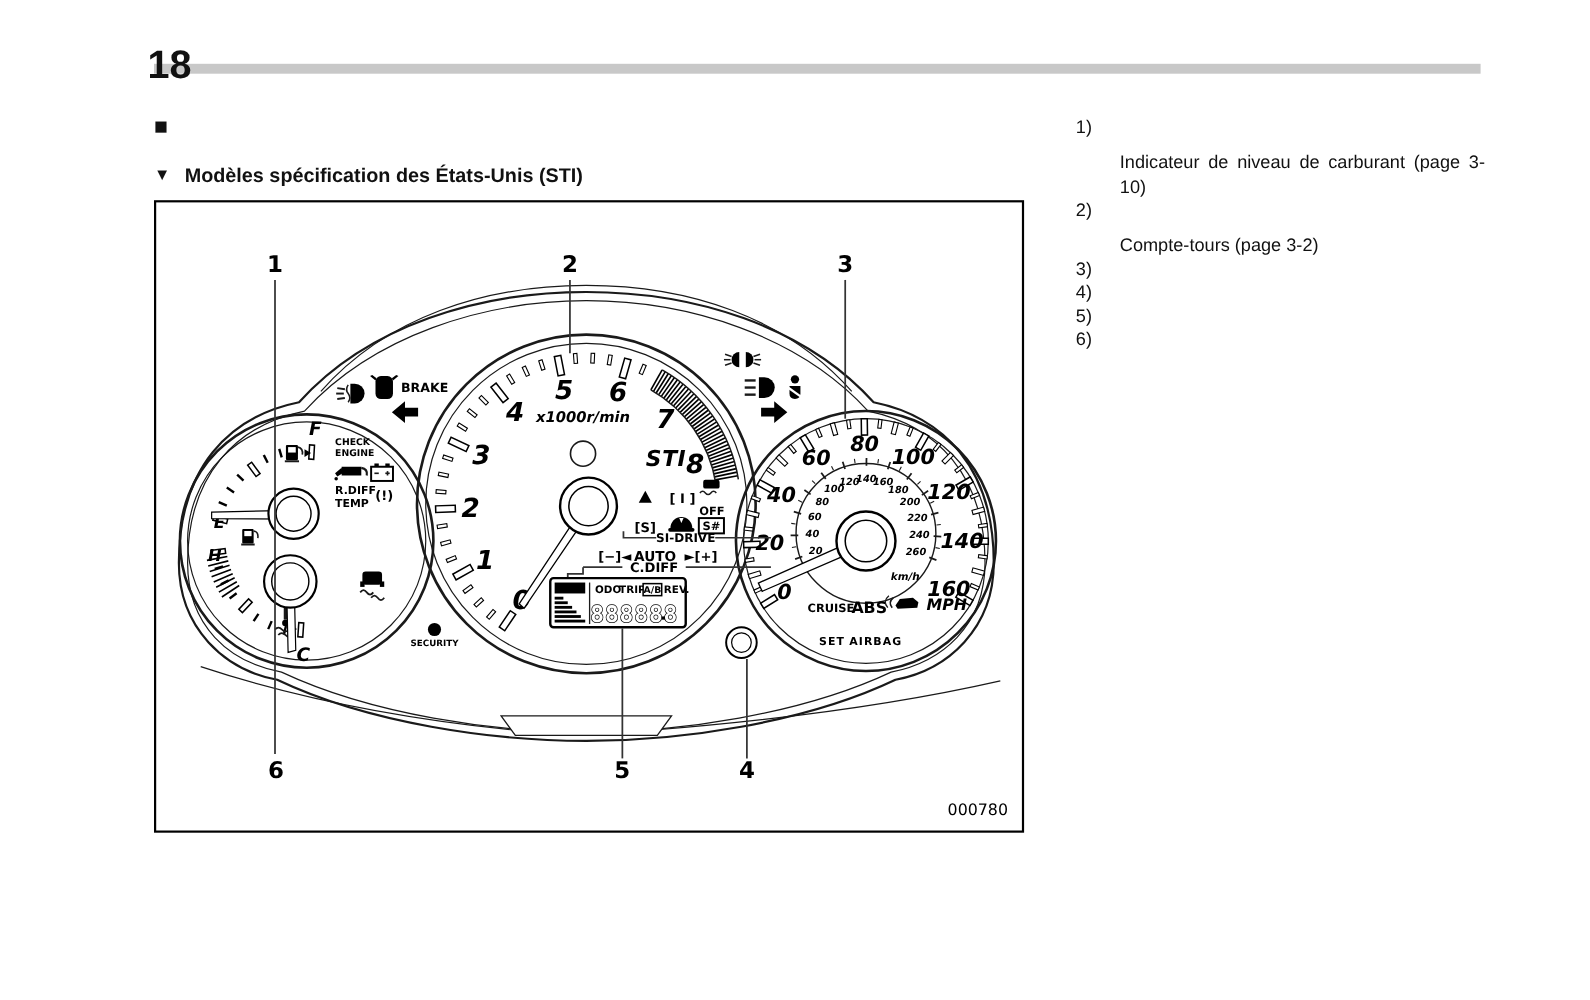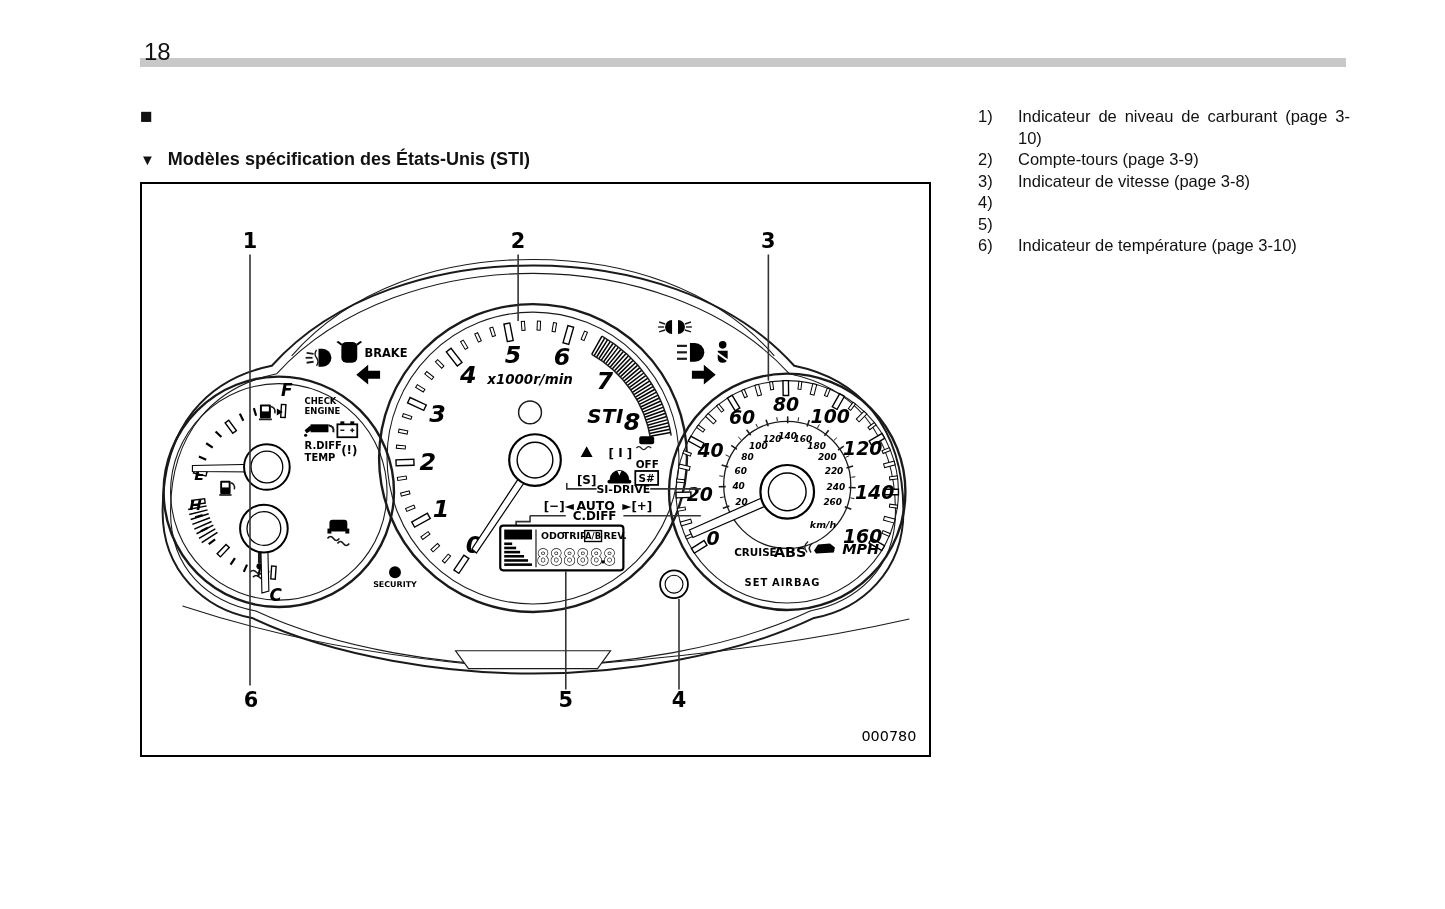"18" .pagenum { font-size: 24px -> 36px; font-weight: normal -> bold; left: 144px -> 134px }
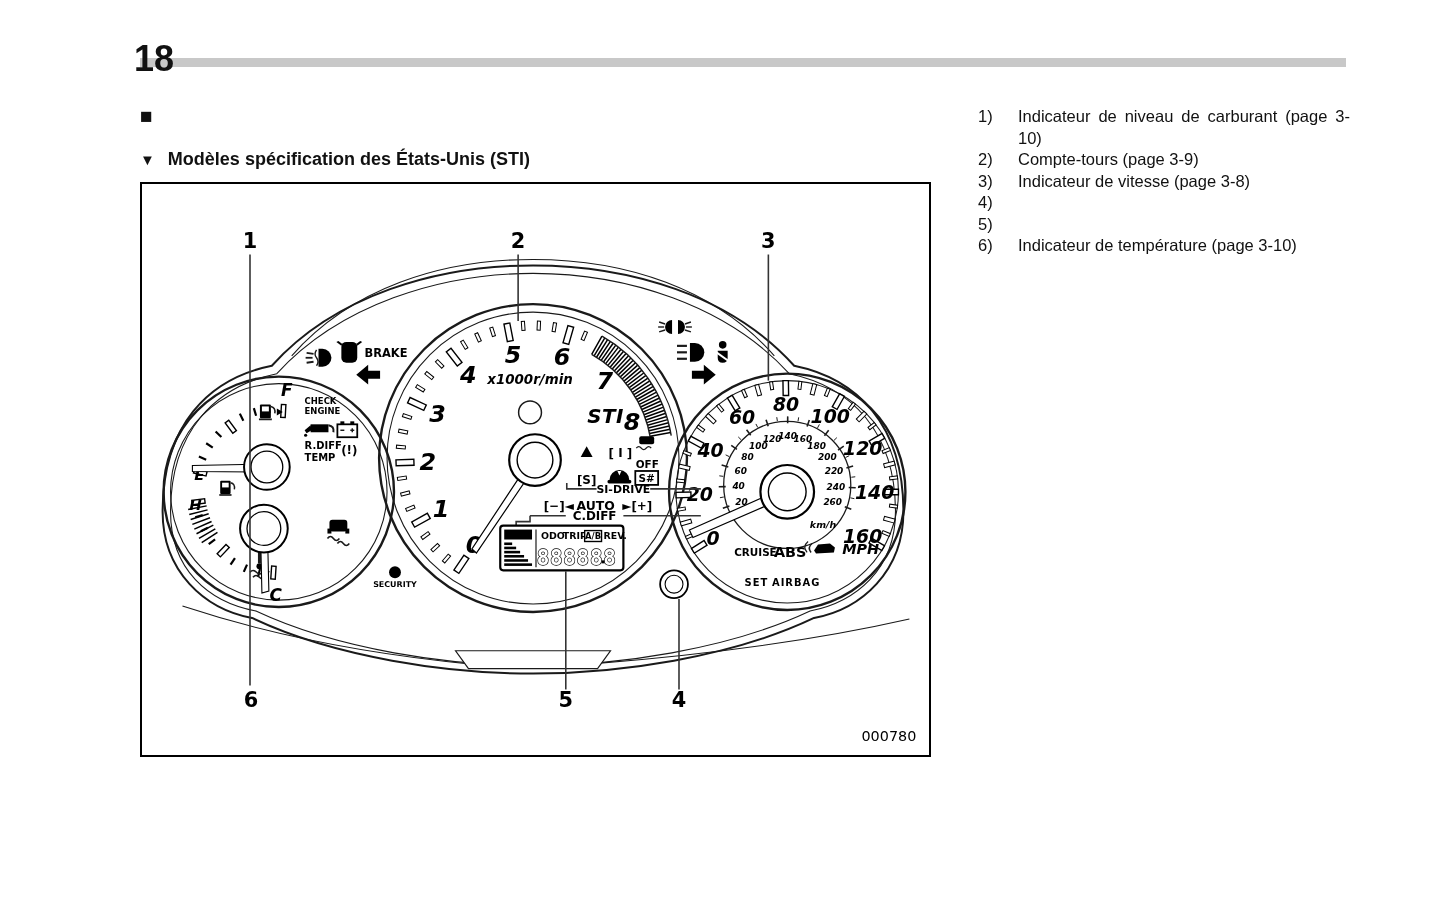"Indicateur de niveau de carburant" .ltext { margin-top: none -> 32px }
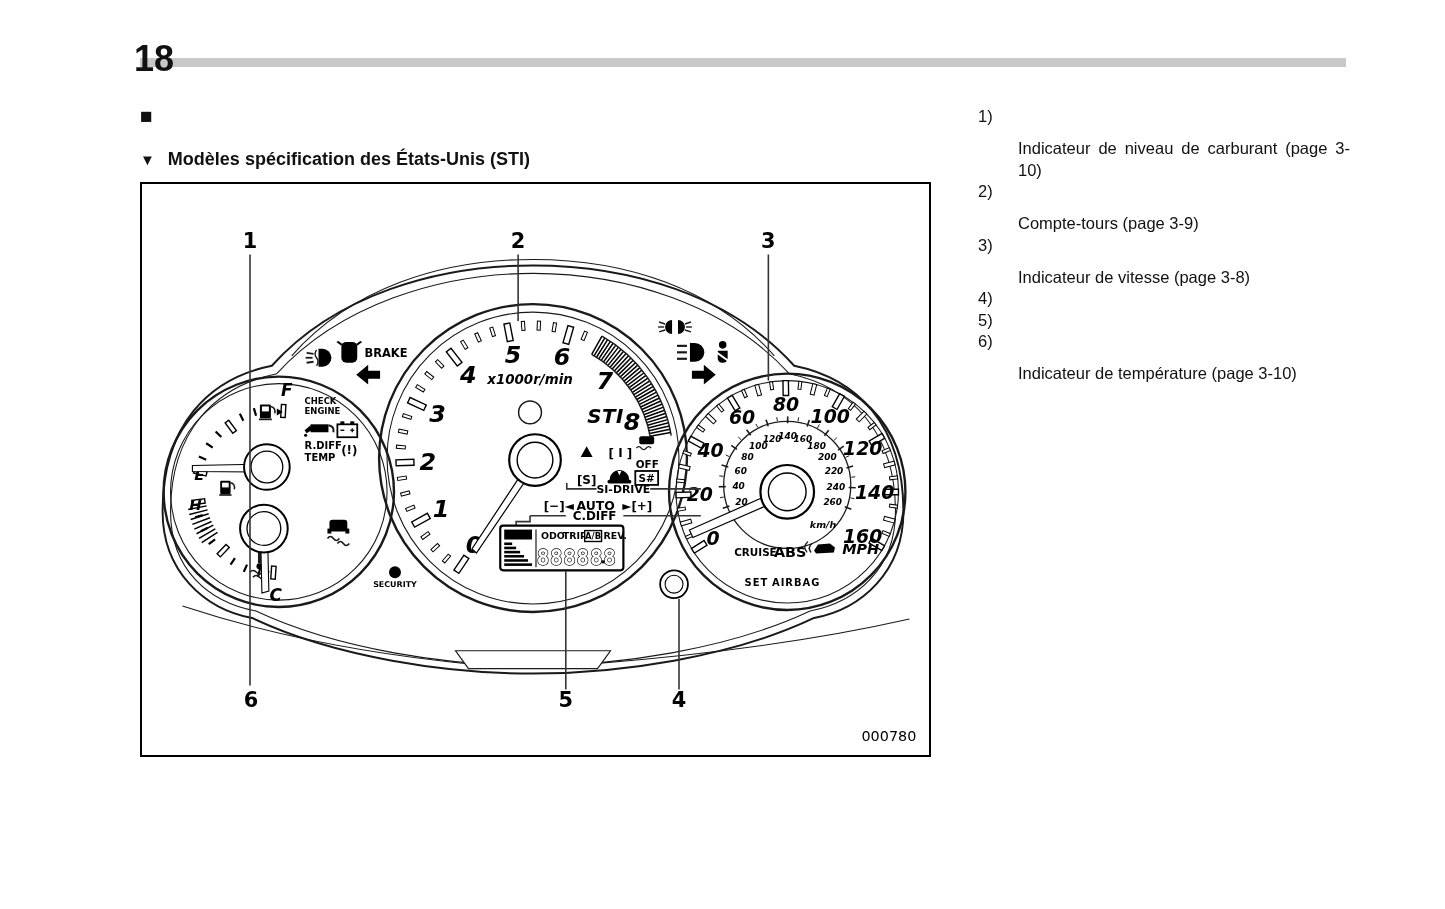"Compte-tours (page 3-9)" span.ltext { text: 3-9 -> 3-2 }
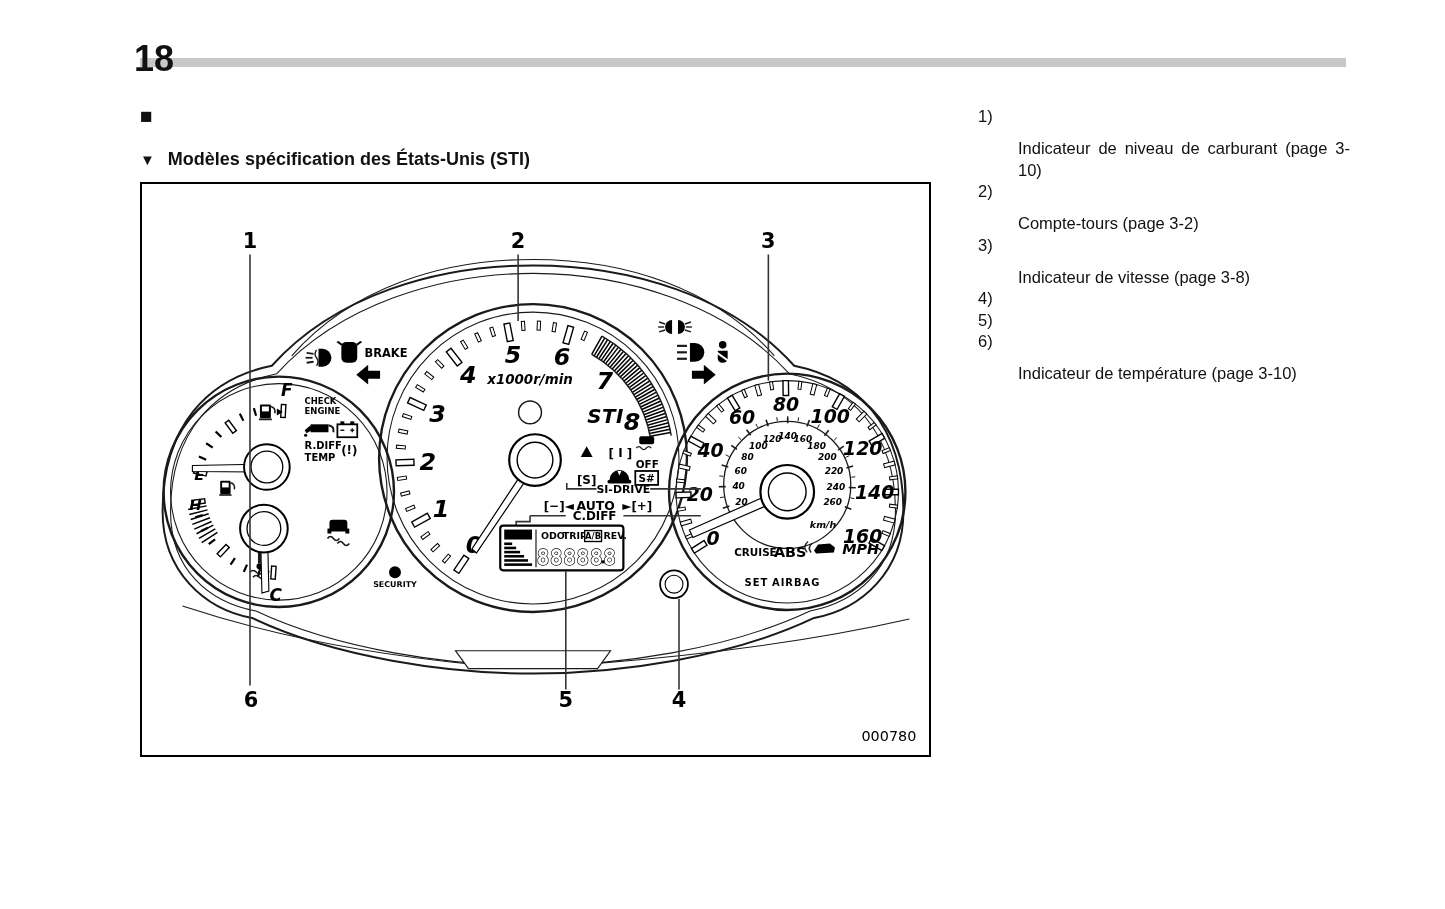"Indicateur de vitesse (page 3-8)" span.ltext { html: <span>Indicateur de vitesse (page 3-8)</span> -> none }
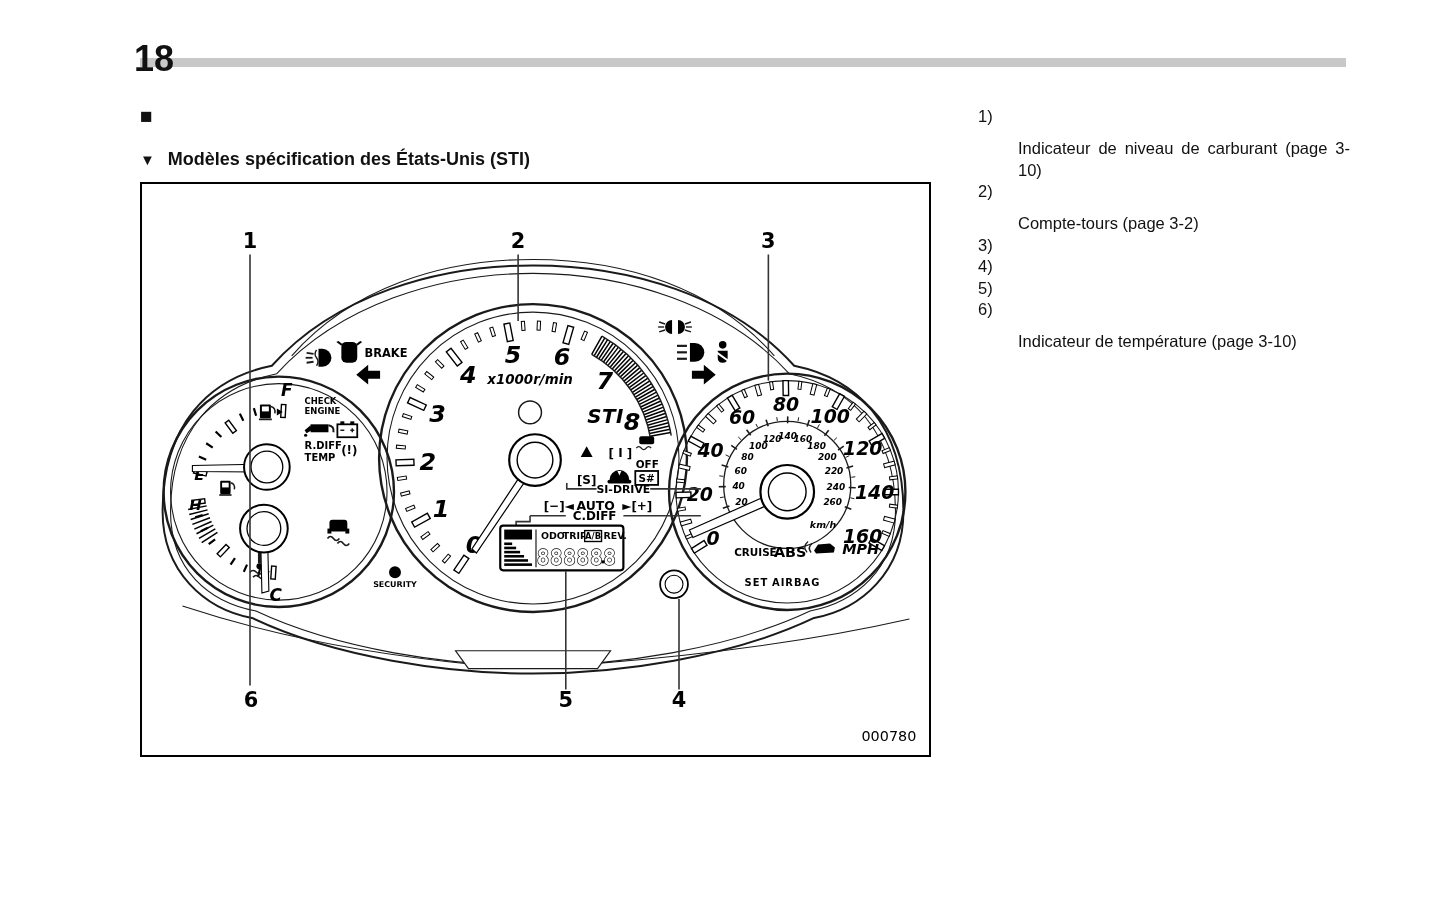"Indicateur de température (page 3-10)" span.ltext { html: <span>Indicateur de température (page 3-10)</span> -> none }
